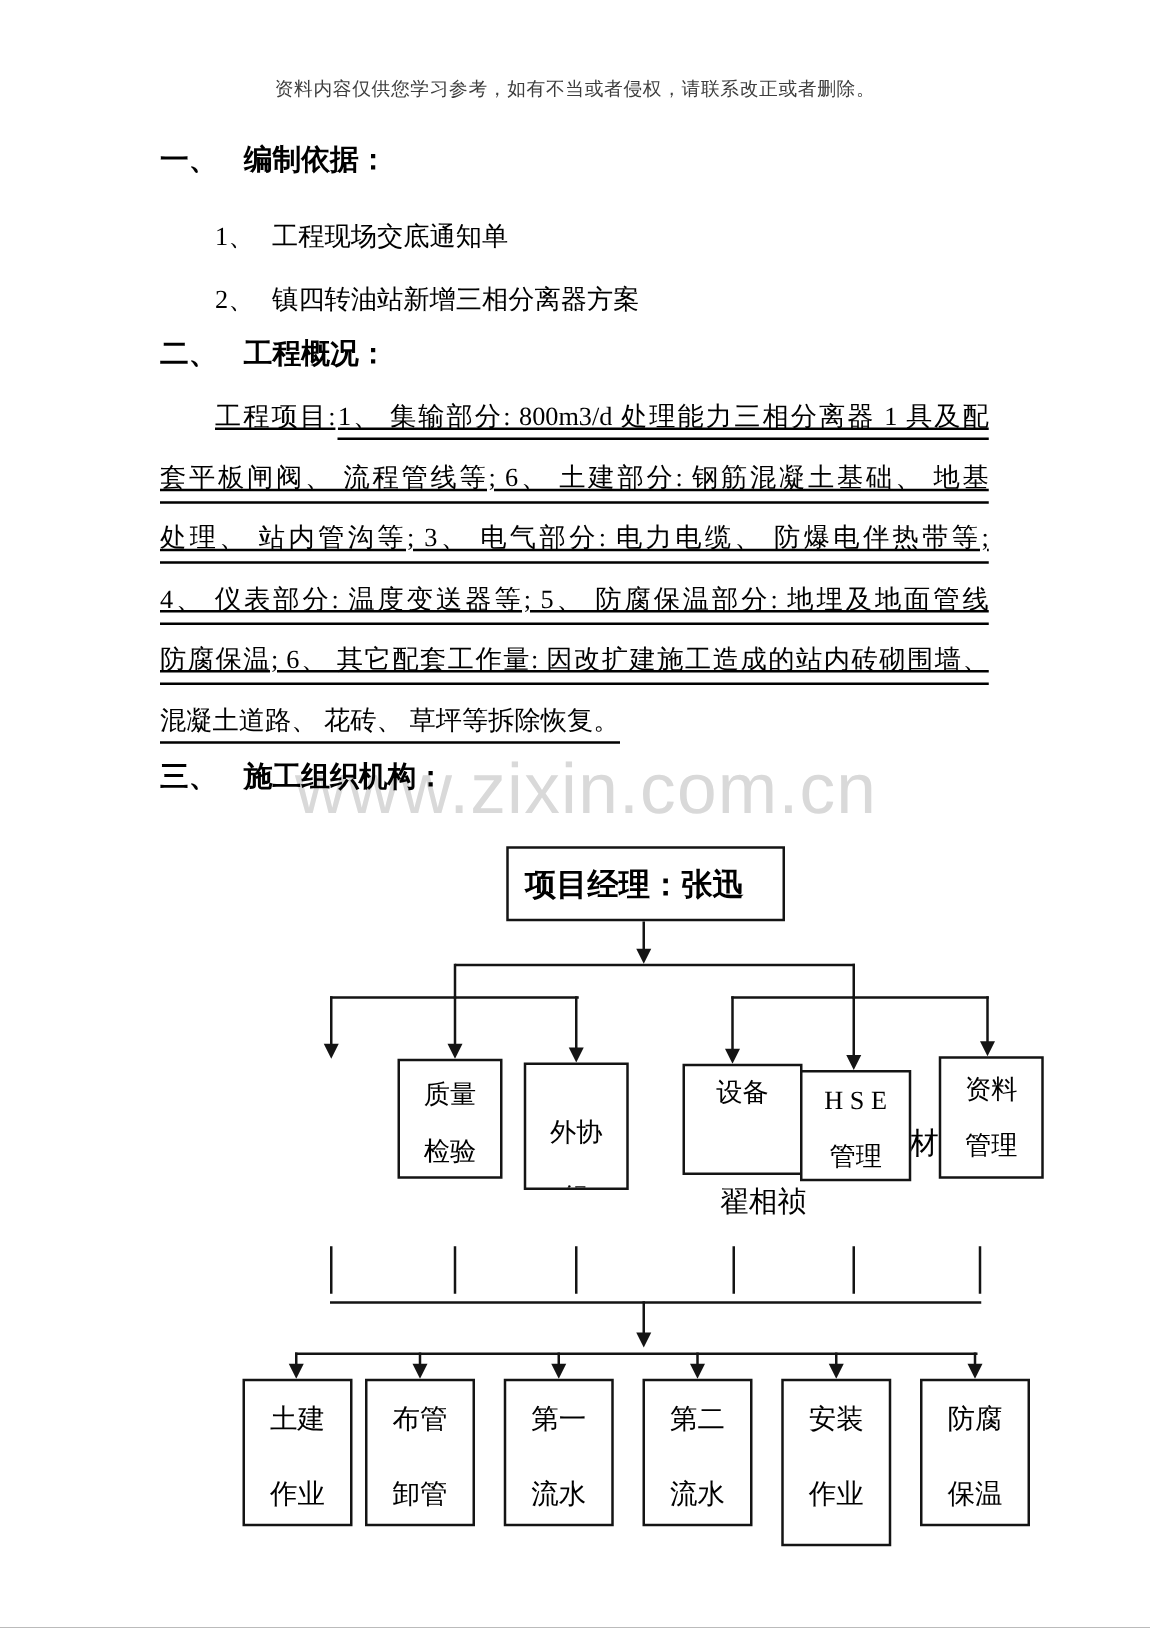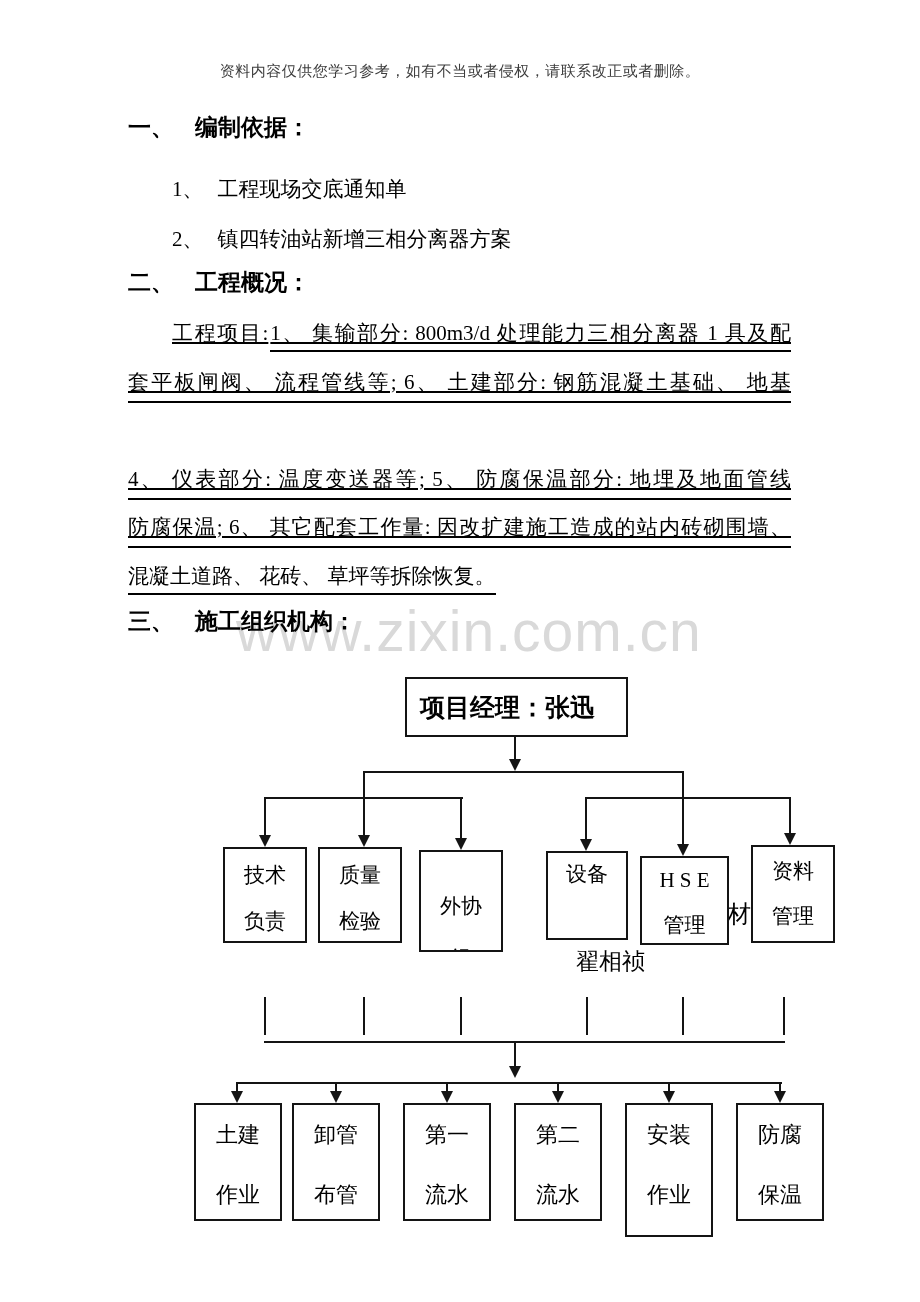"处理、 站内管沟等; 3、 电气部分: 电力电缆、" div.para-line { html: none -> <div>处理、 站内管沟等; 3、 电气部分: 电力电缆、 防爆电伴热带等;</div> }
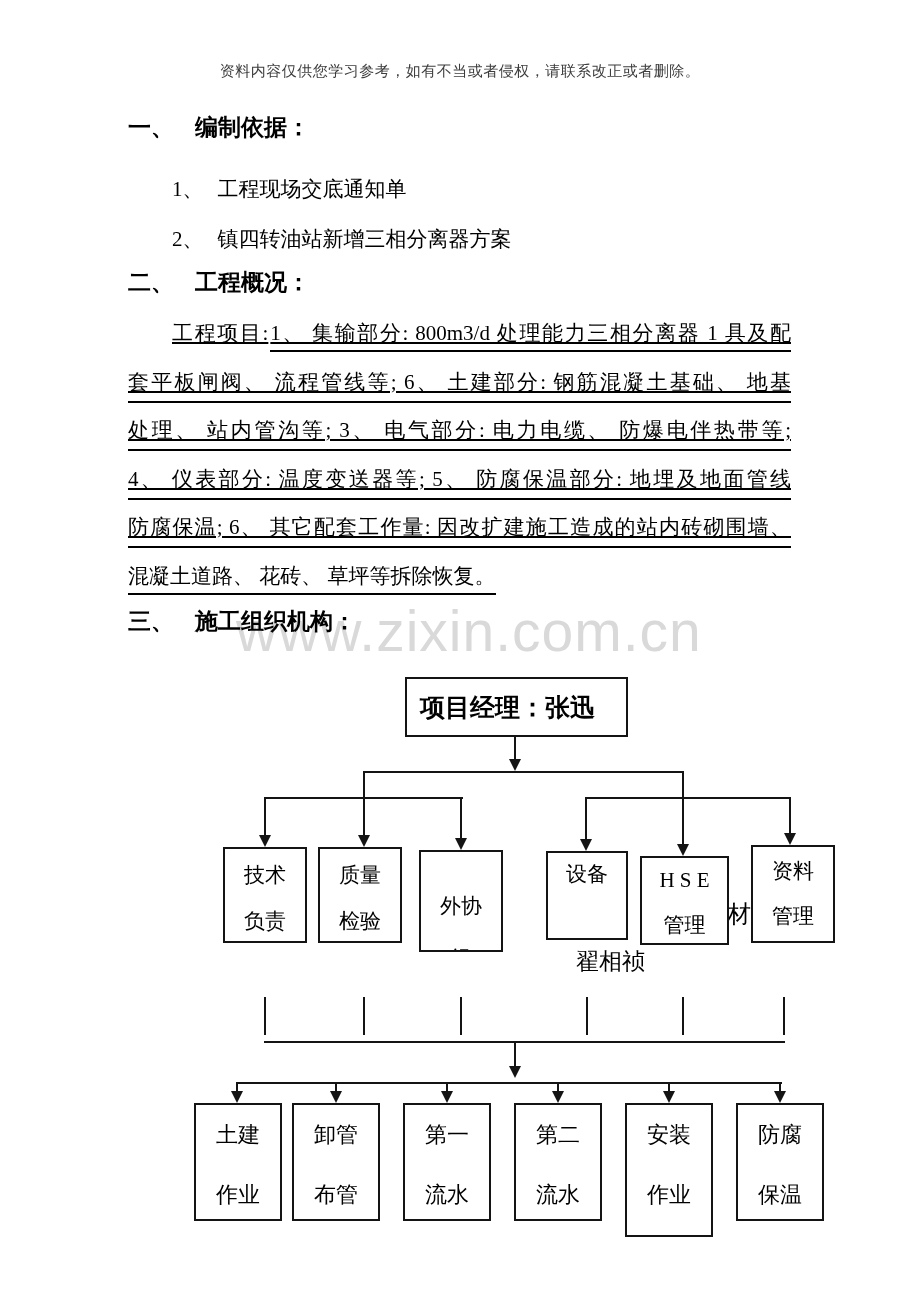"技术" div.box { html: <div> <div>技术</div> <div>负责</div> </div> -> none }
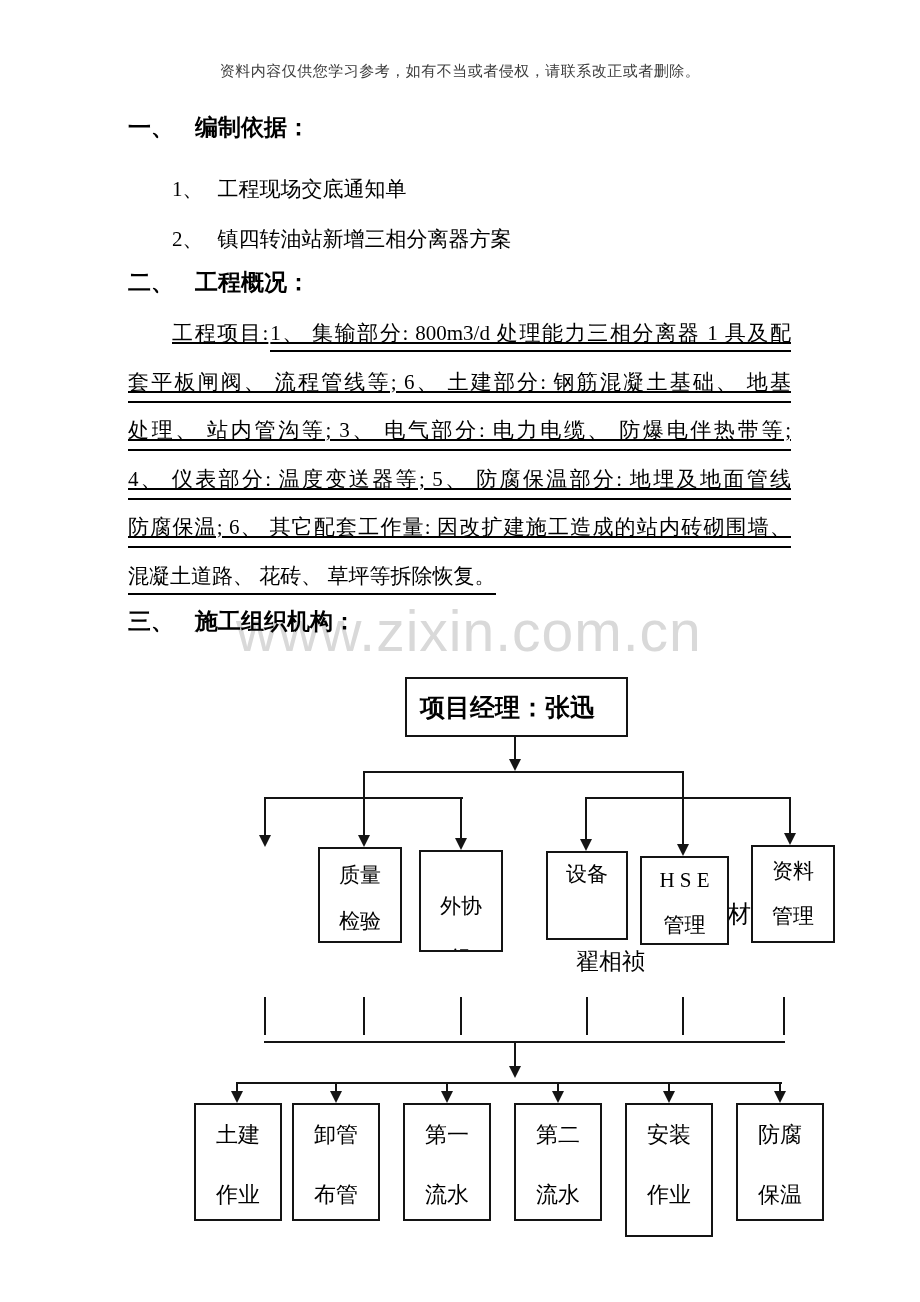"设备" div.box { width: 82px -> 96px }
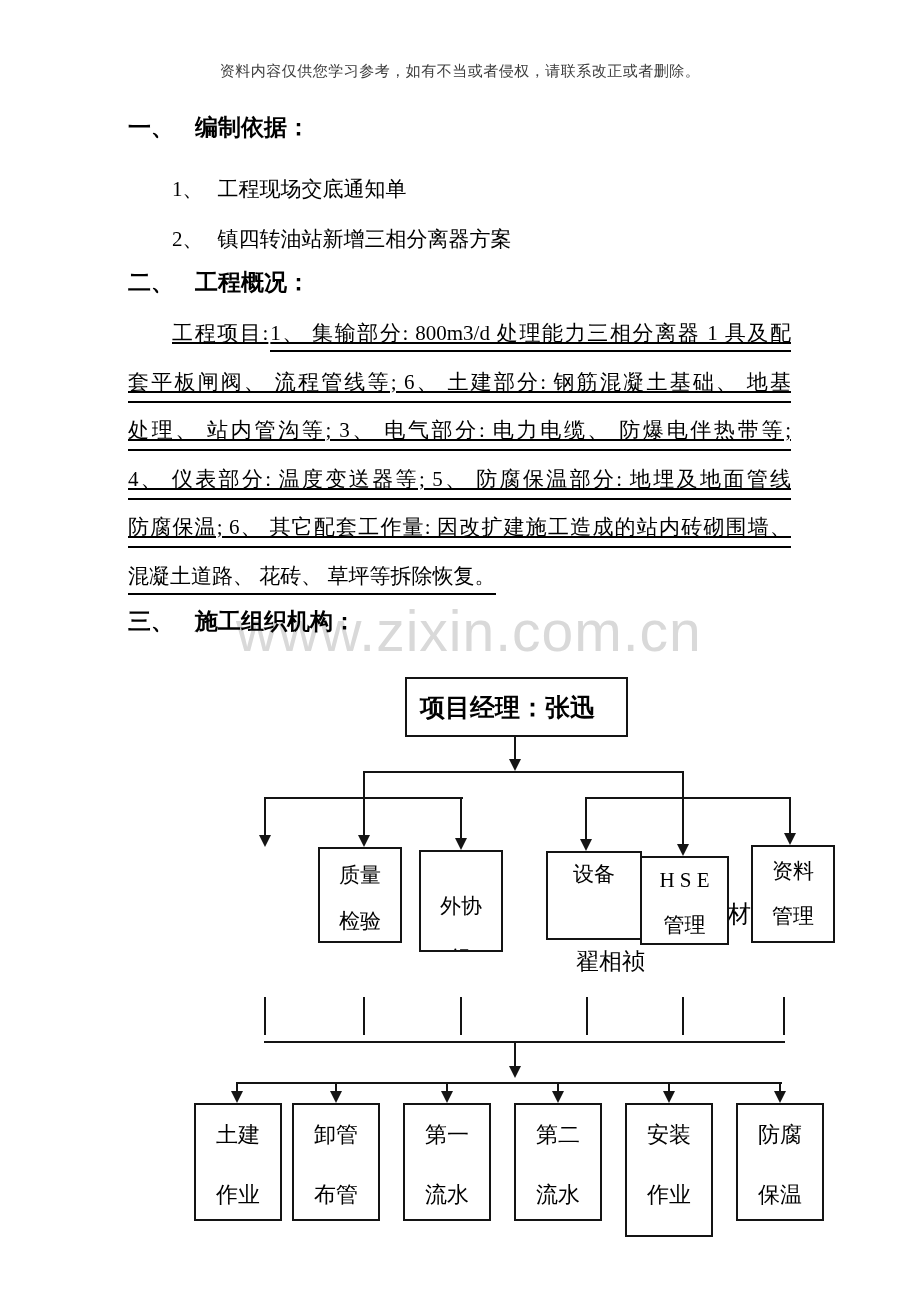"卸管" div.bl { order: before "布管" -> after "布管" }
